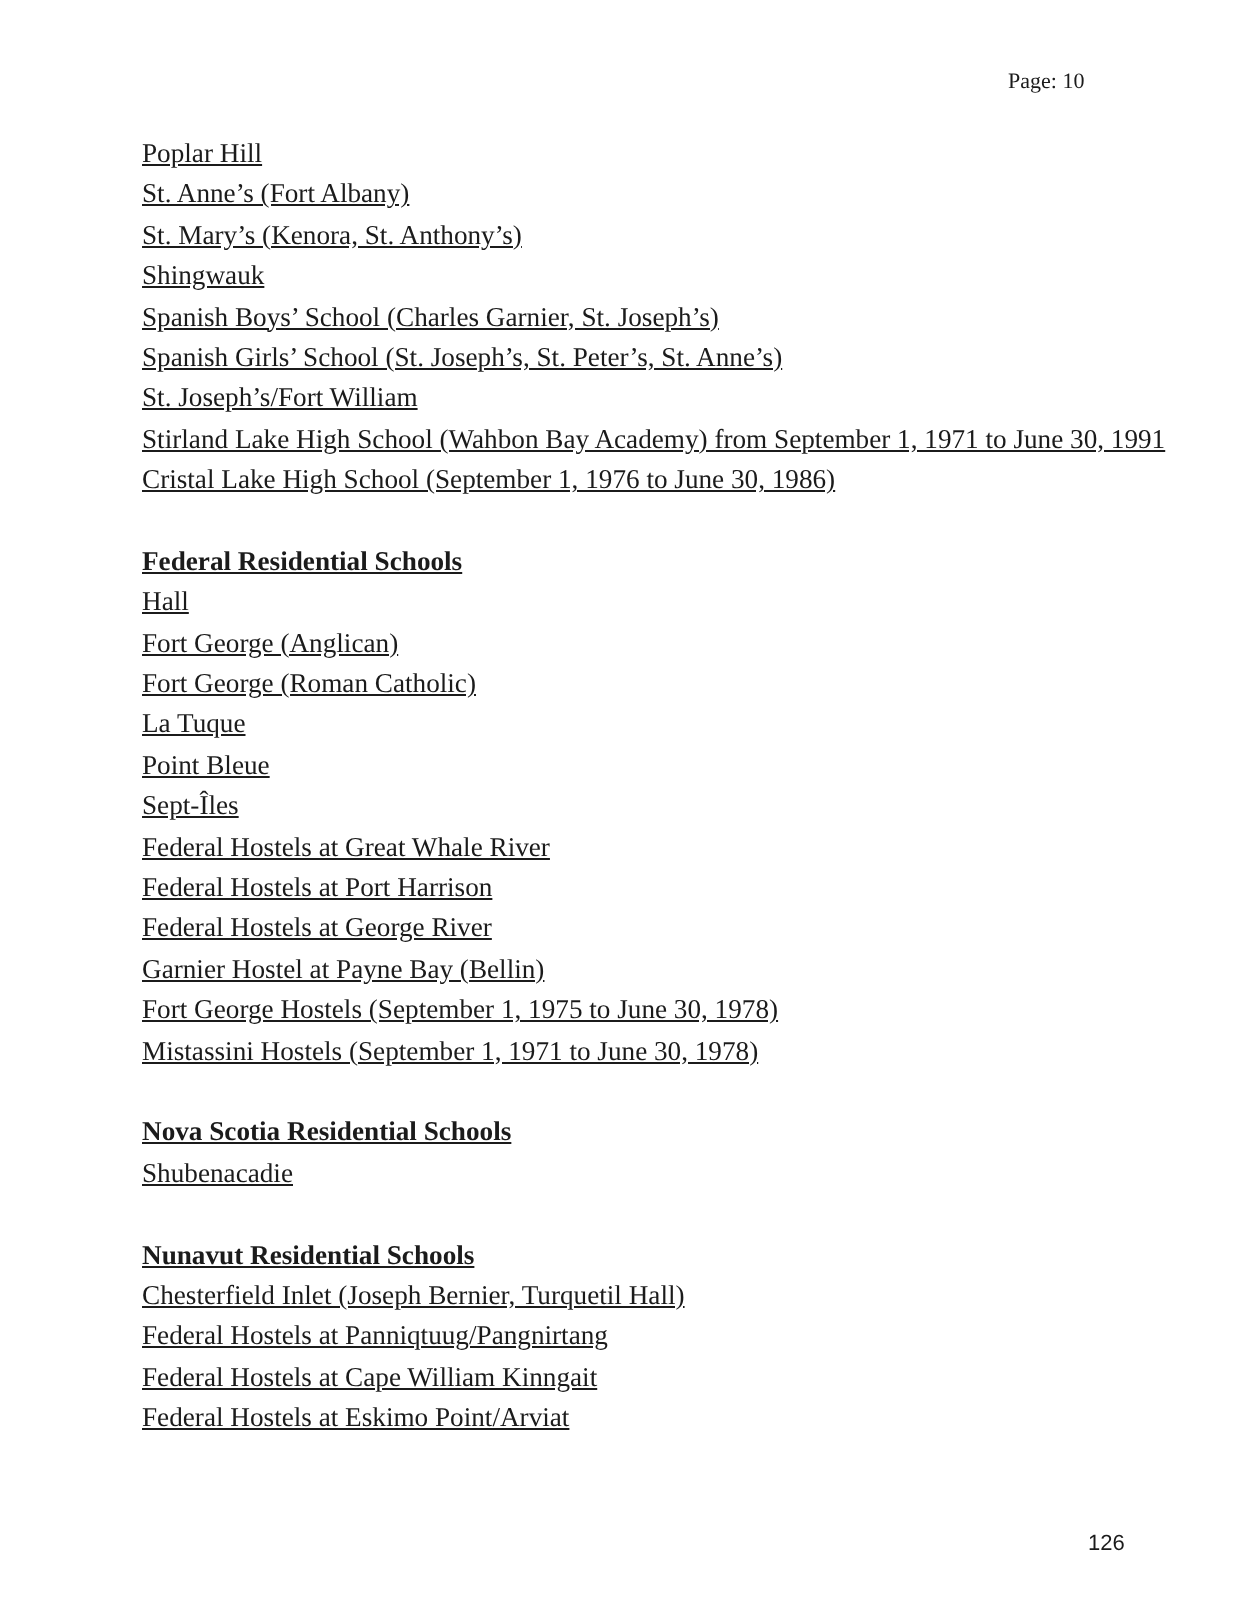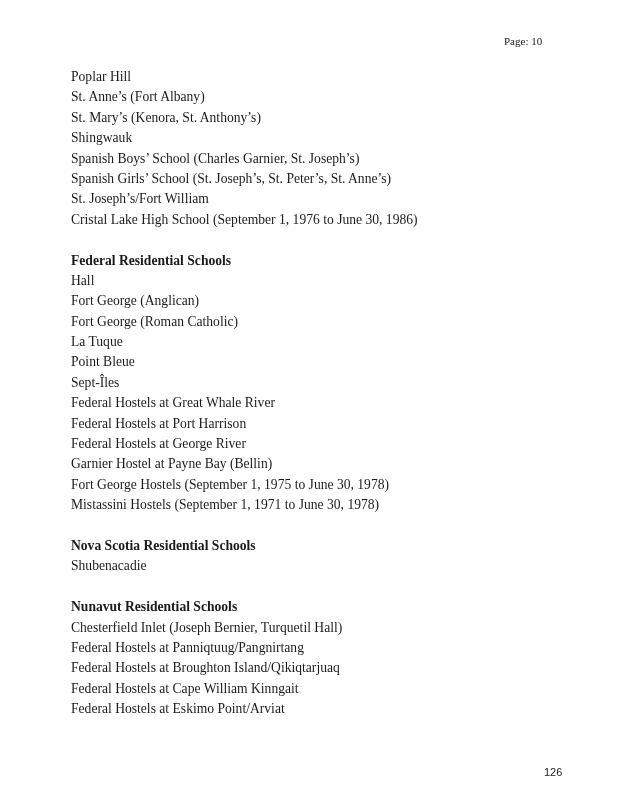"Poplar Hill" .content { text-decoration: none -> underline }
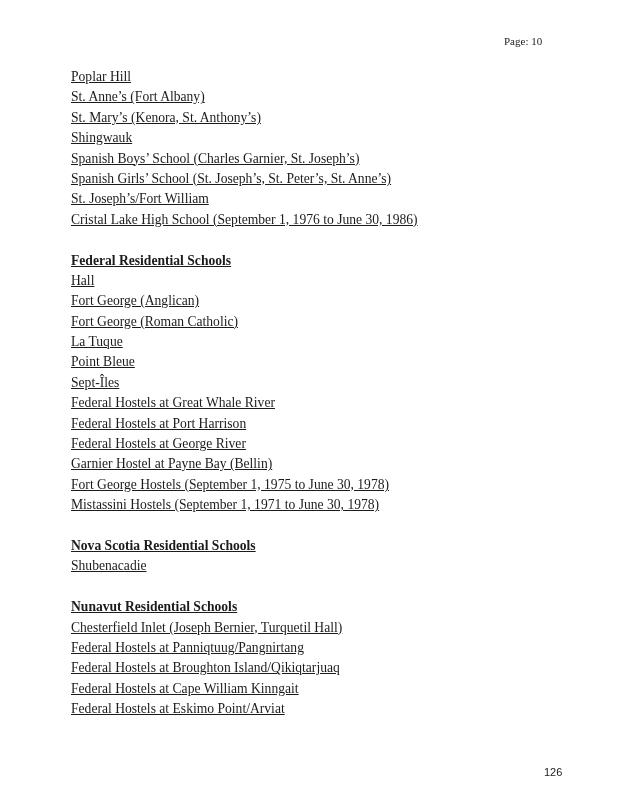"Stirland Lake High School (Wahbon" div.line { html: none -> <div>Stirland Lake High School (Wahbon Bay Academy) from September 1, 1971 to June 30, 1991</div> }
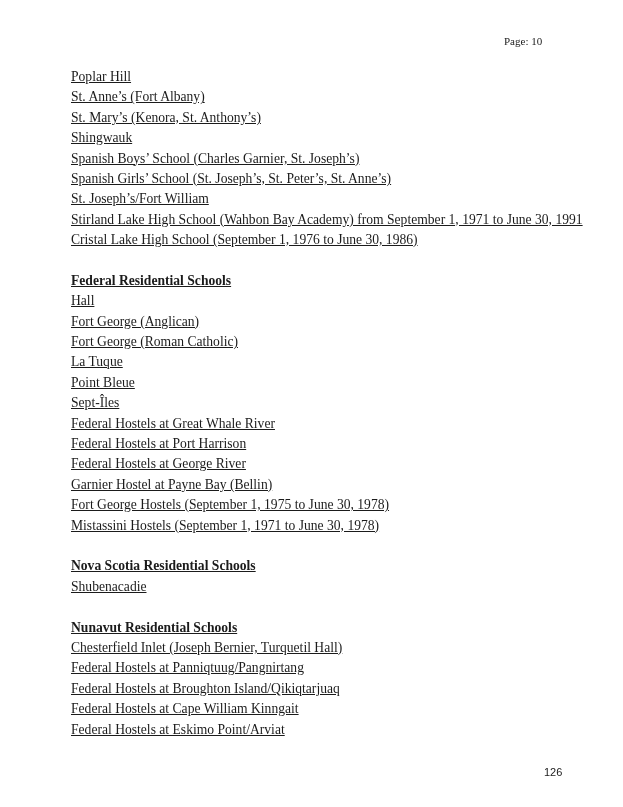"Federal Hostels at Broughton" div.line { html: <div>Federal Hostels at Broughton Island/Qikiqtarjuaq</div> -> none }
